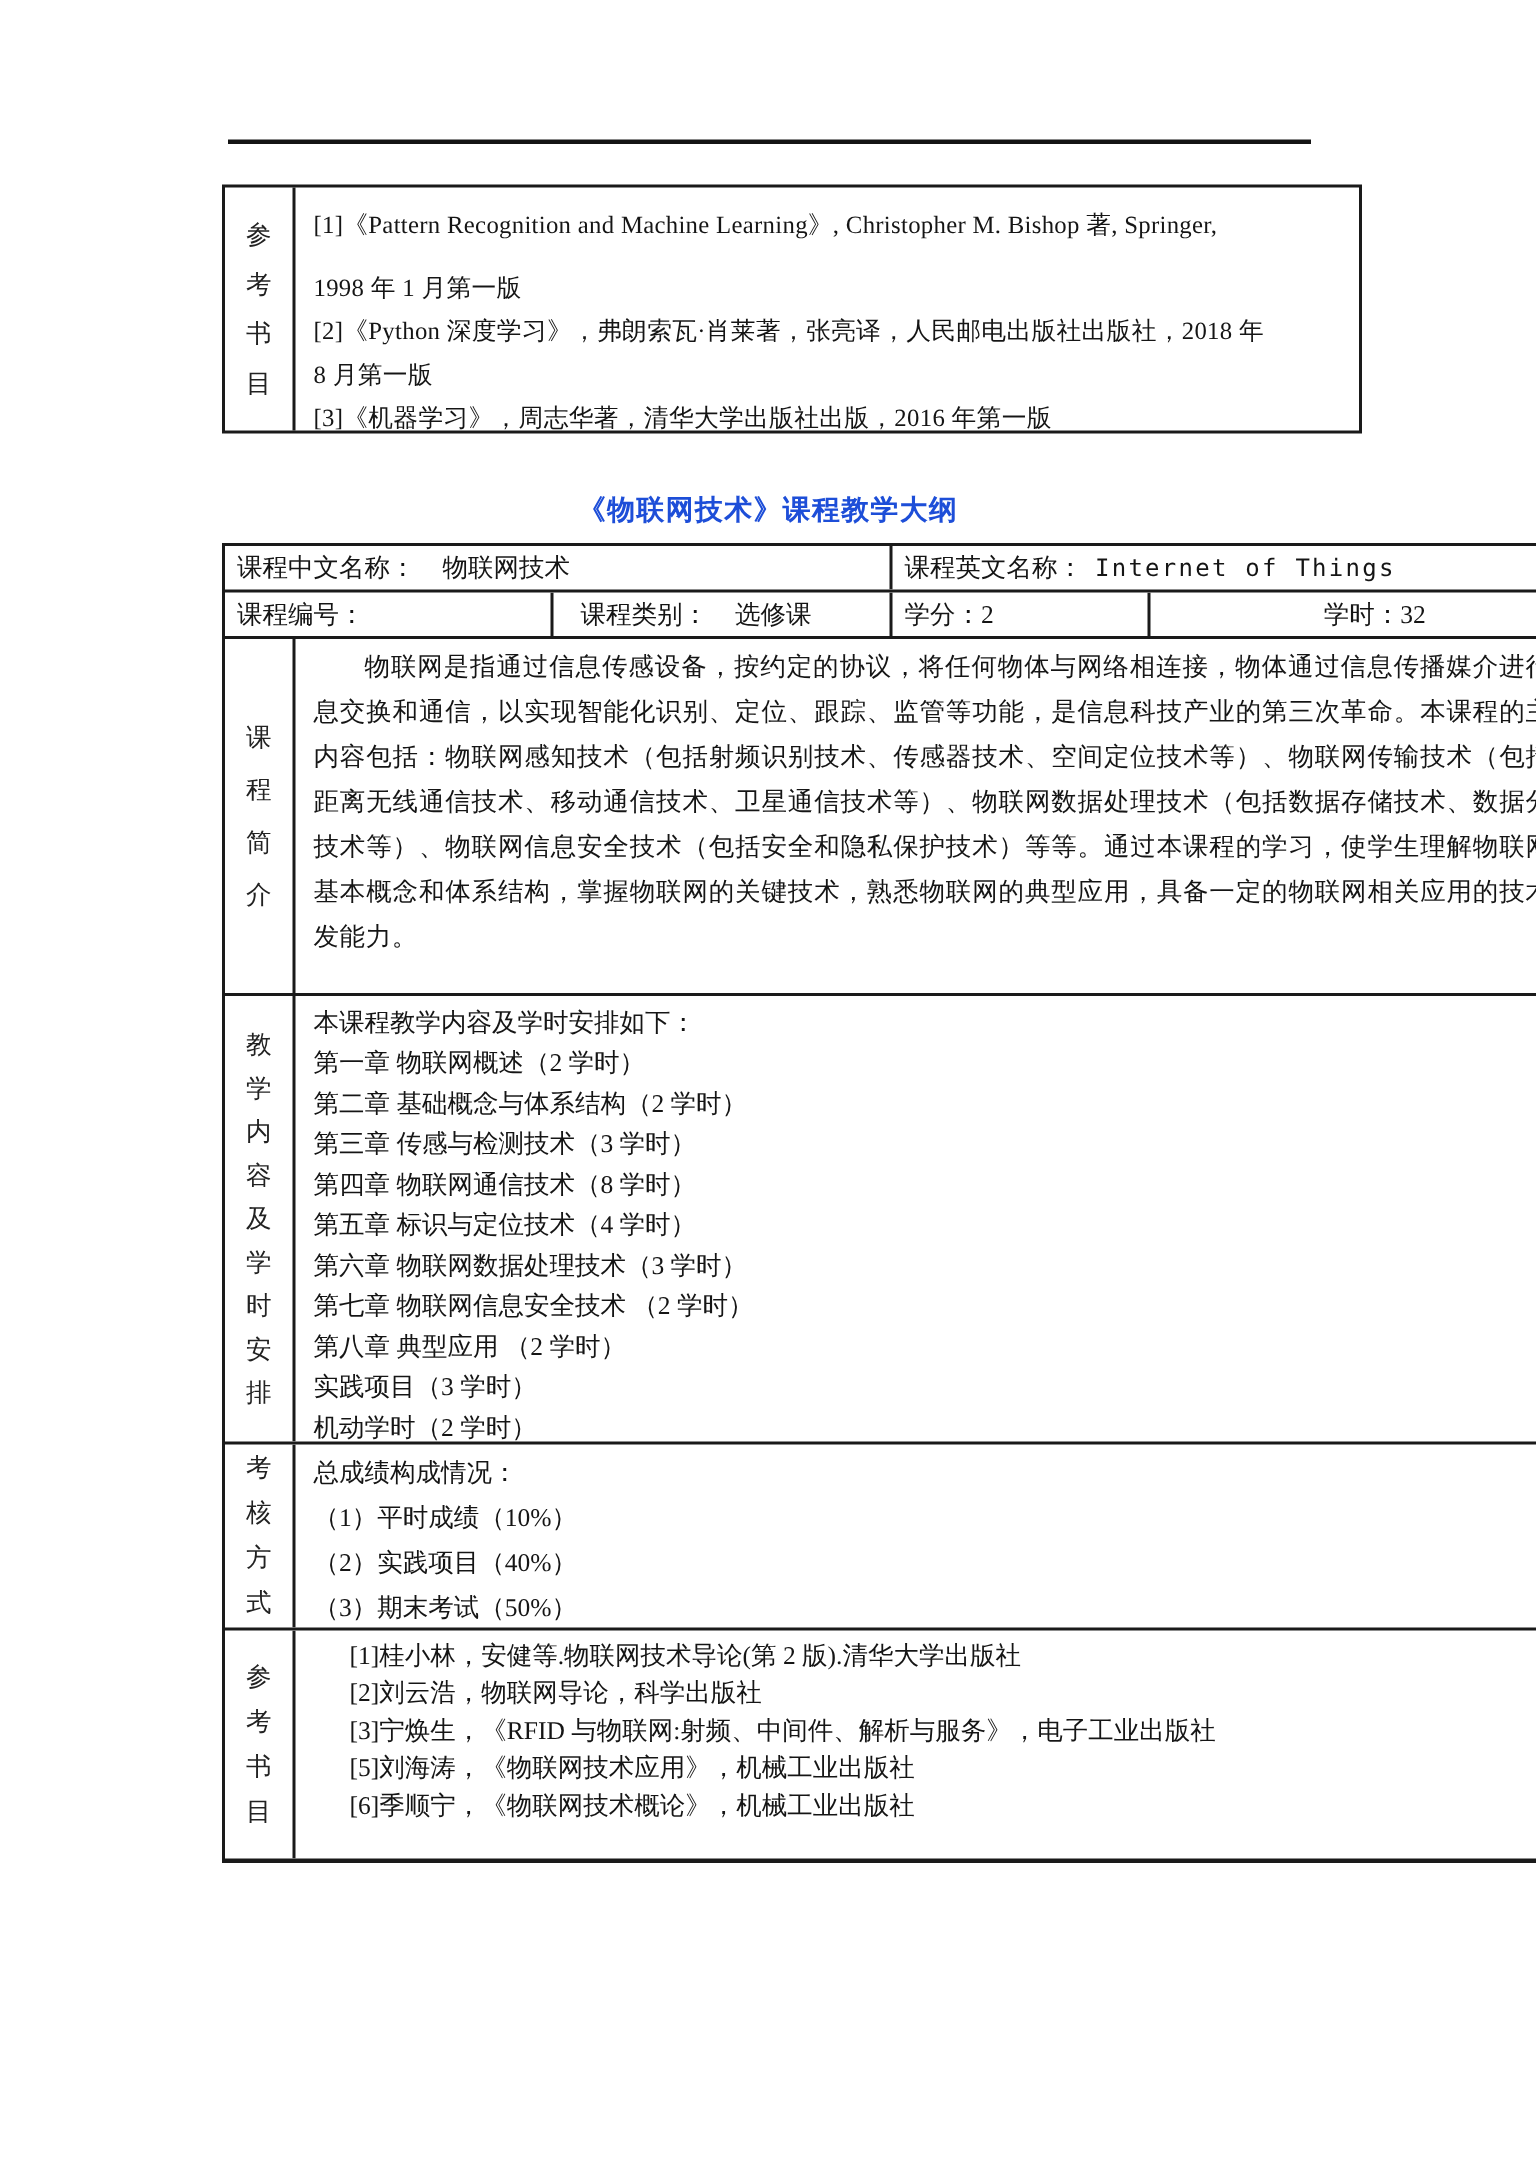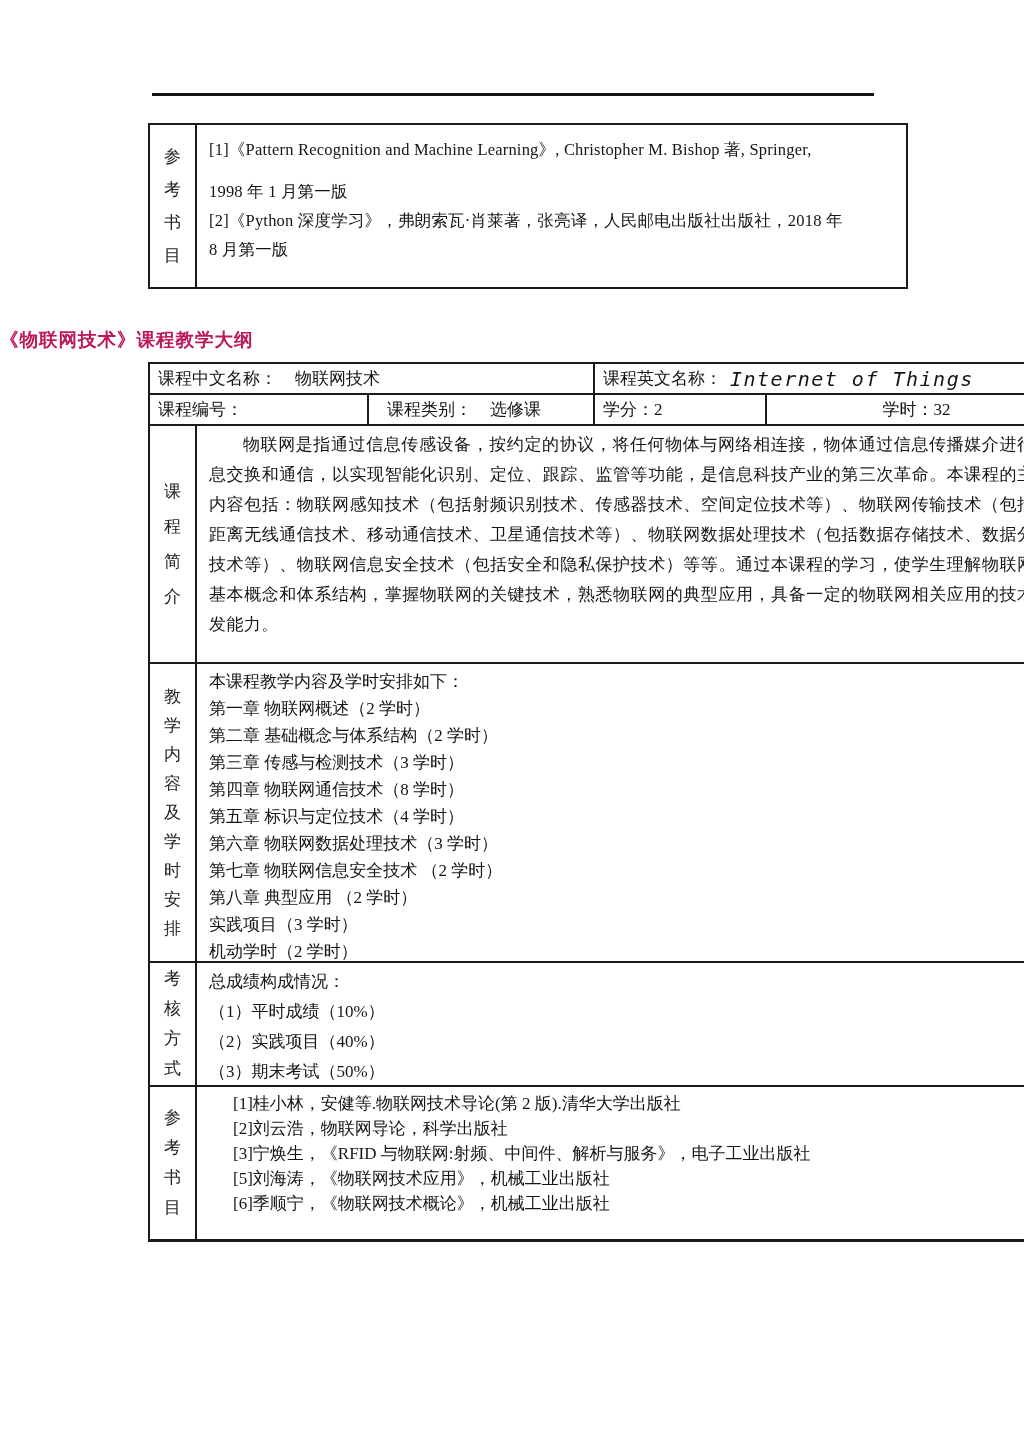"[3]《机器学习》，周志华著，清华大学出版社出版，2016 年第一版" div.ln { html: none -> <div>[3]《机器学习》，周志华著，清华大学出版社出版，2016 年第一版</div> }
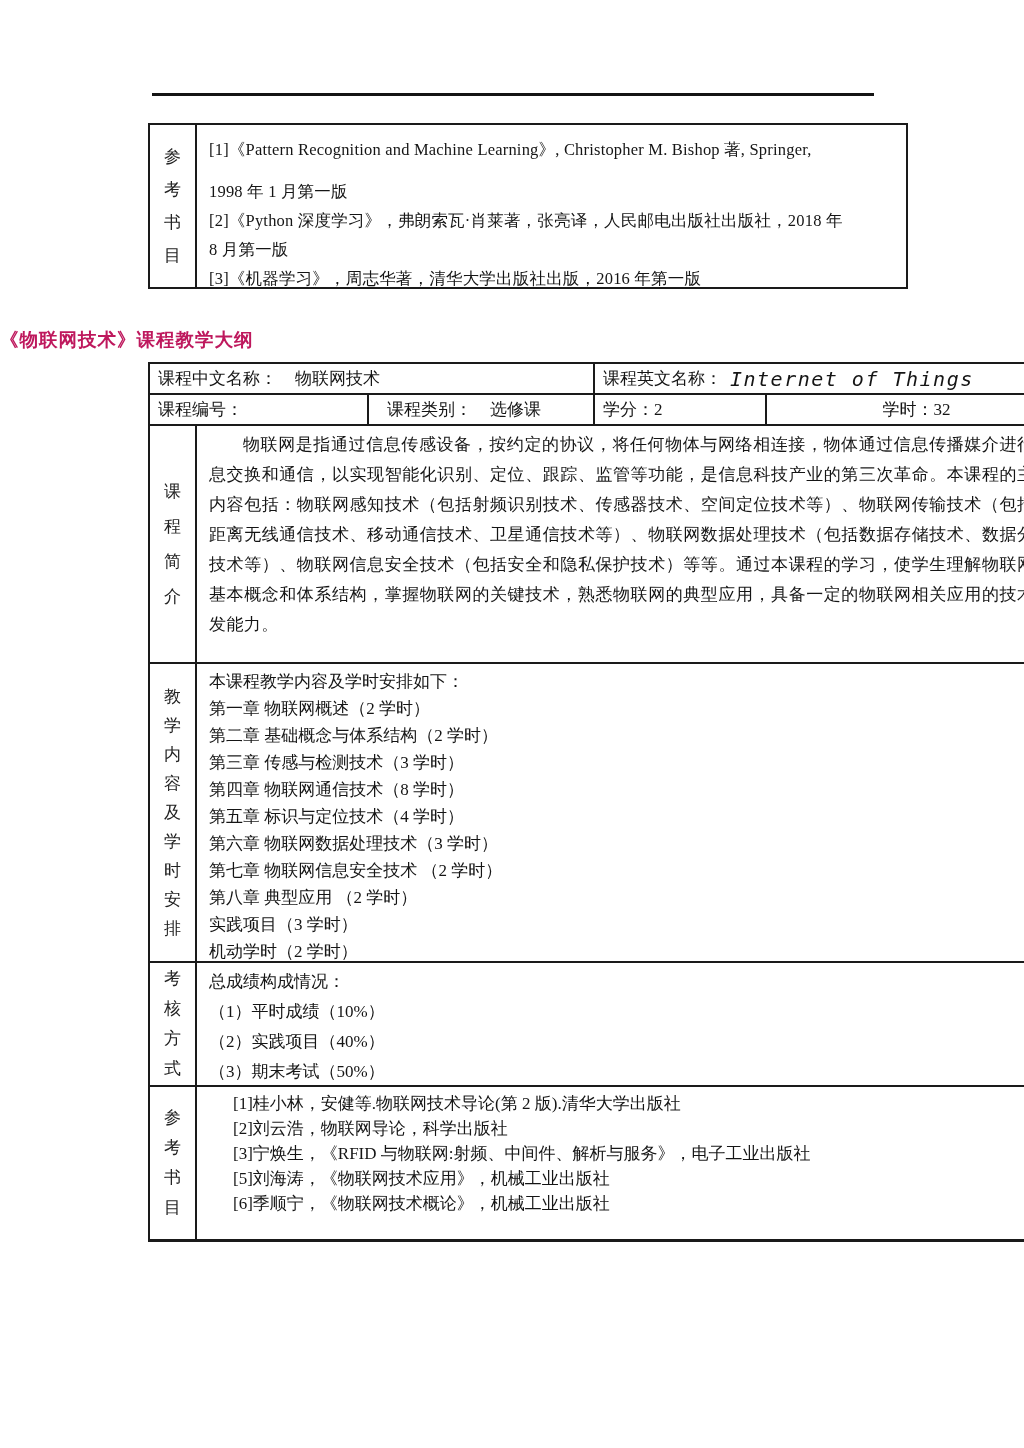"《物联网技术》课程教学大纲" .doc-title { color: #be185d -> #1d4ed8; text-align: none -> center }
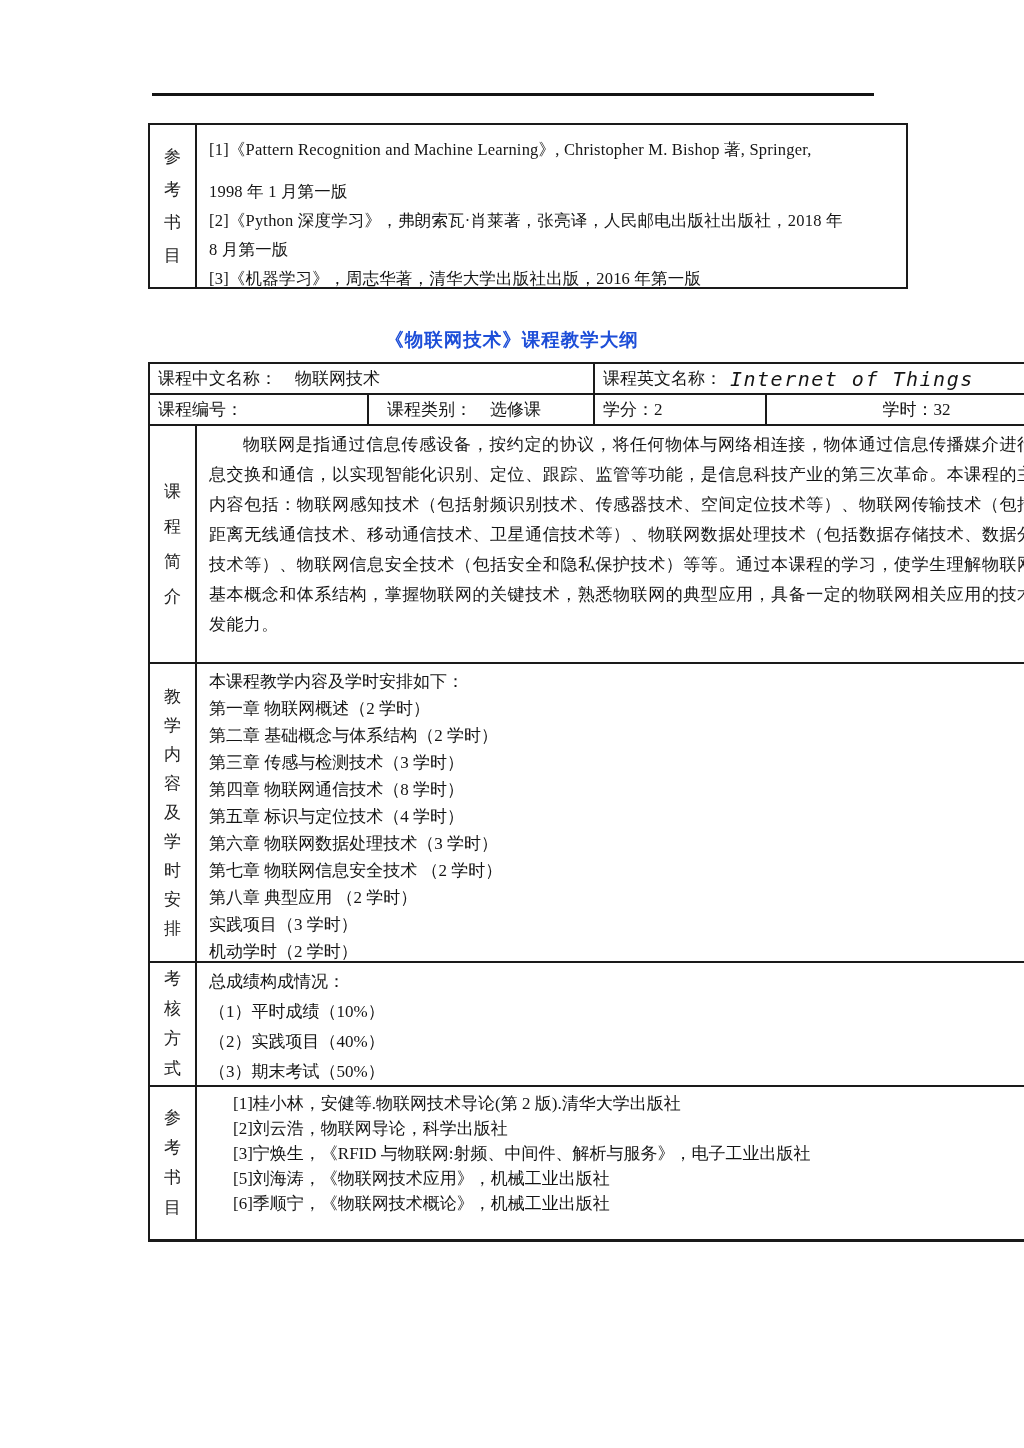"Internet of Things" .mono { font-size: 20px -> 16px; font-style: italic -> none }
